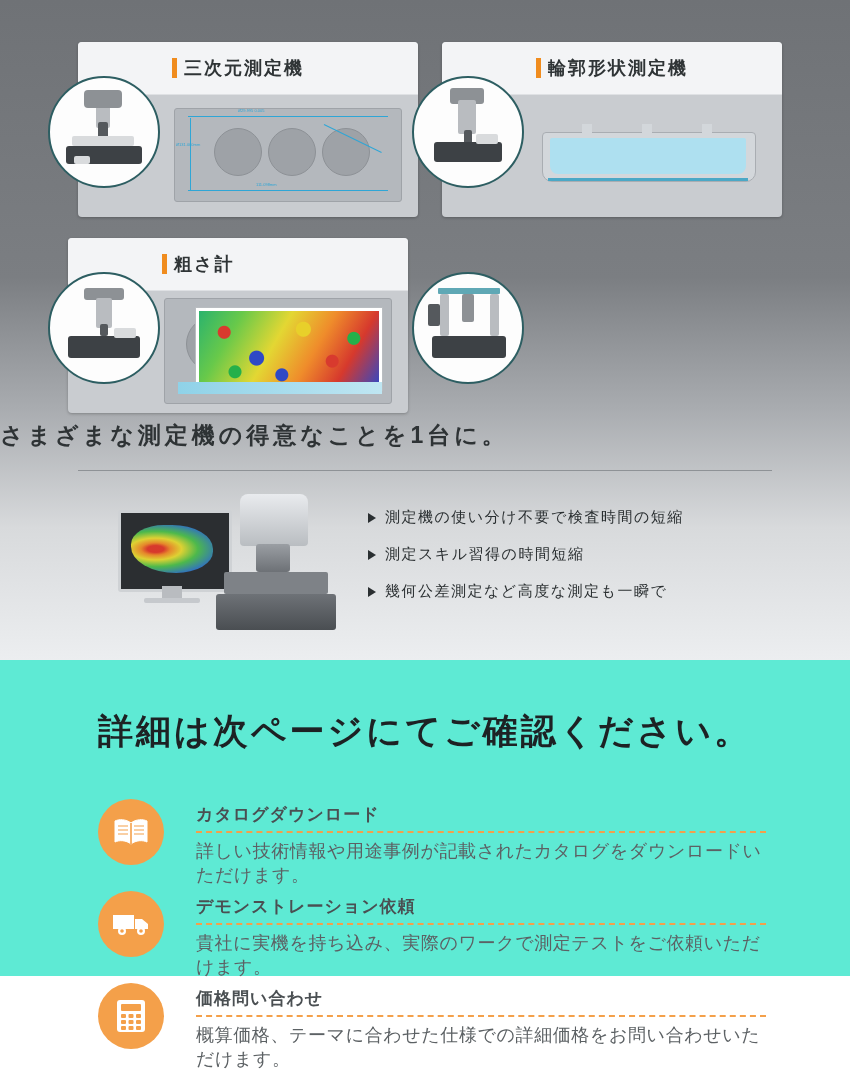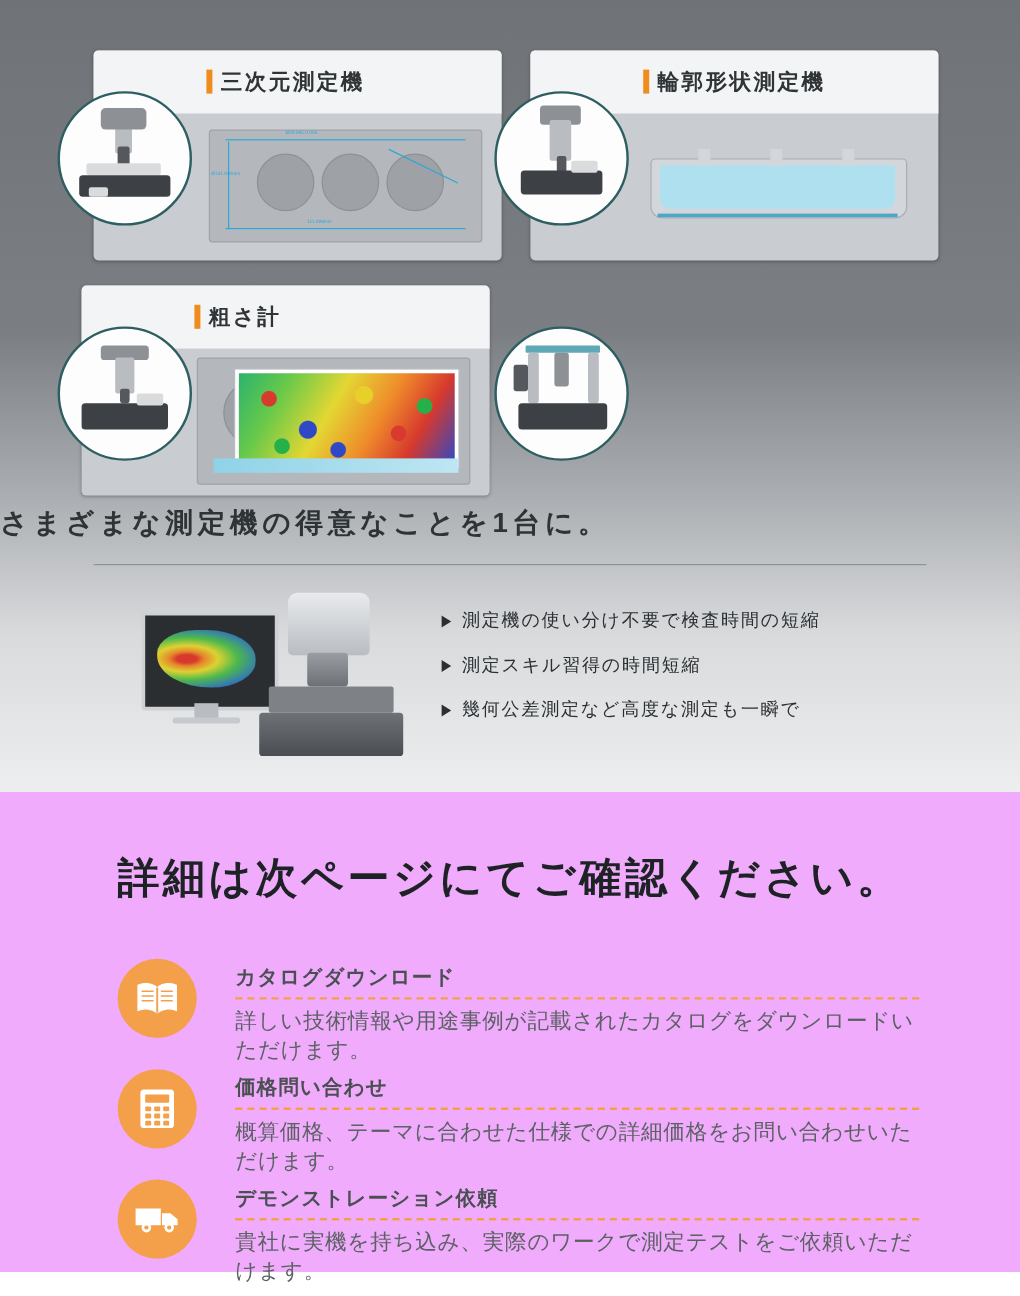"詳細は次ページにてご確認ください。" .bottom-section { background: #f0abfc -> #5eead4; height: 400px -> 316px }
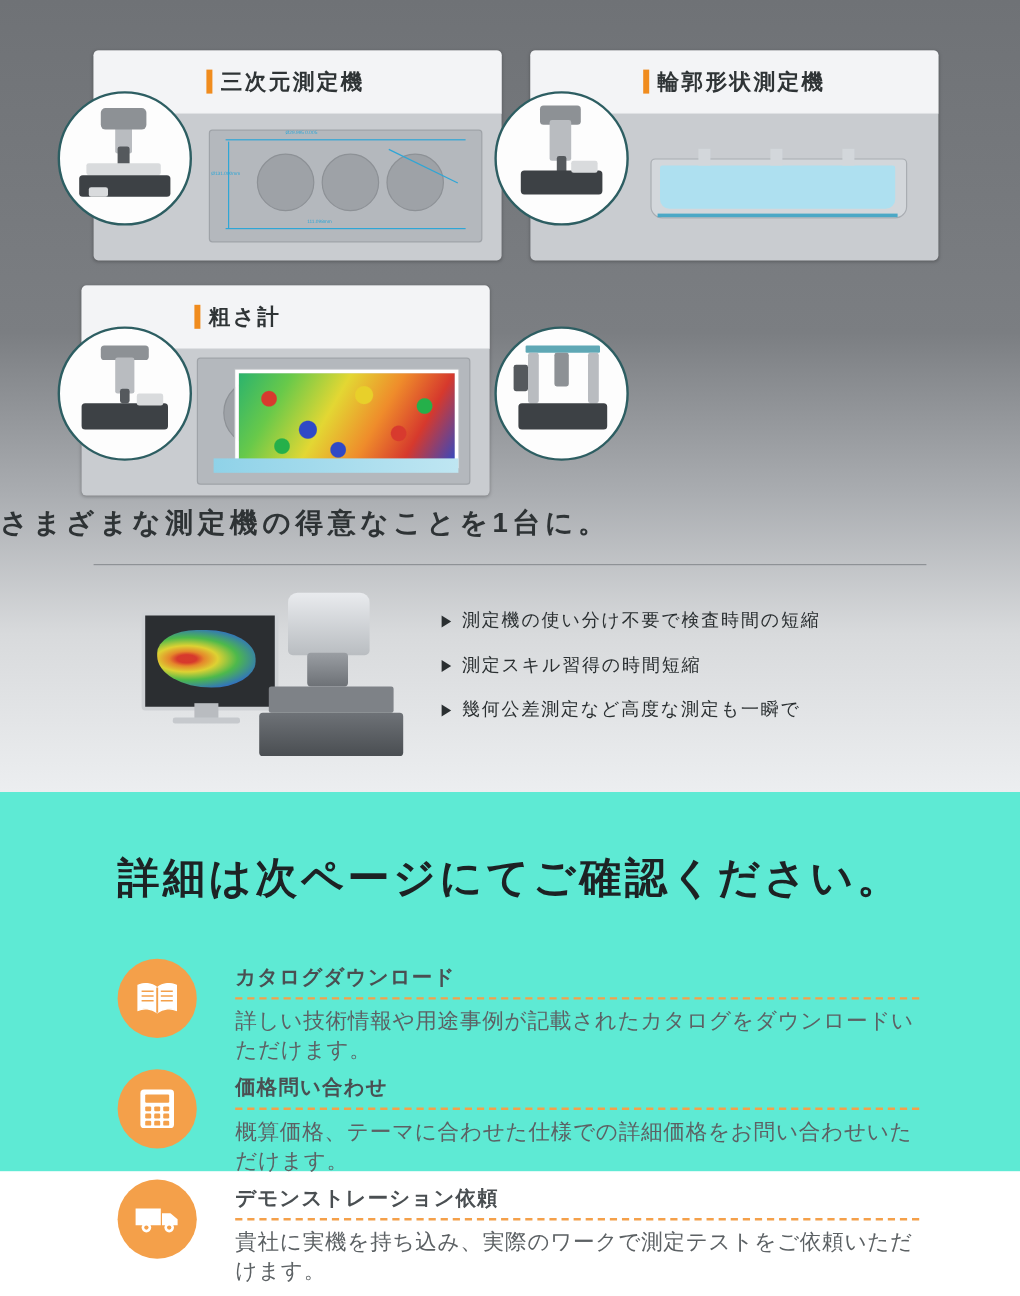"価格問い合わせ" div.action { order: before "デモンストレーション依頼" -> after "デモンストレーション依頼" }
